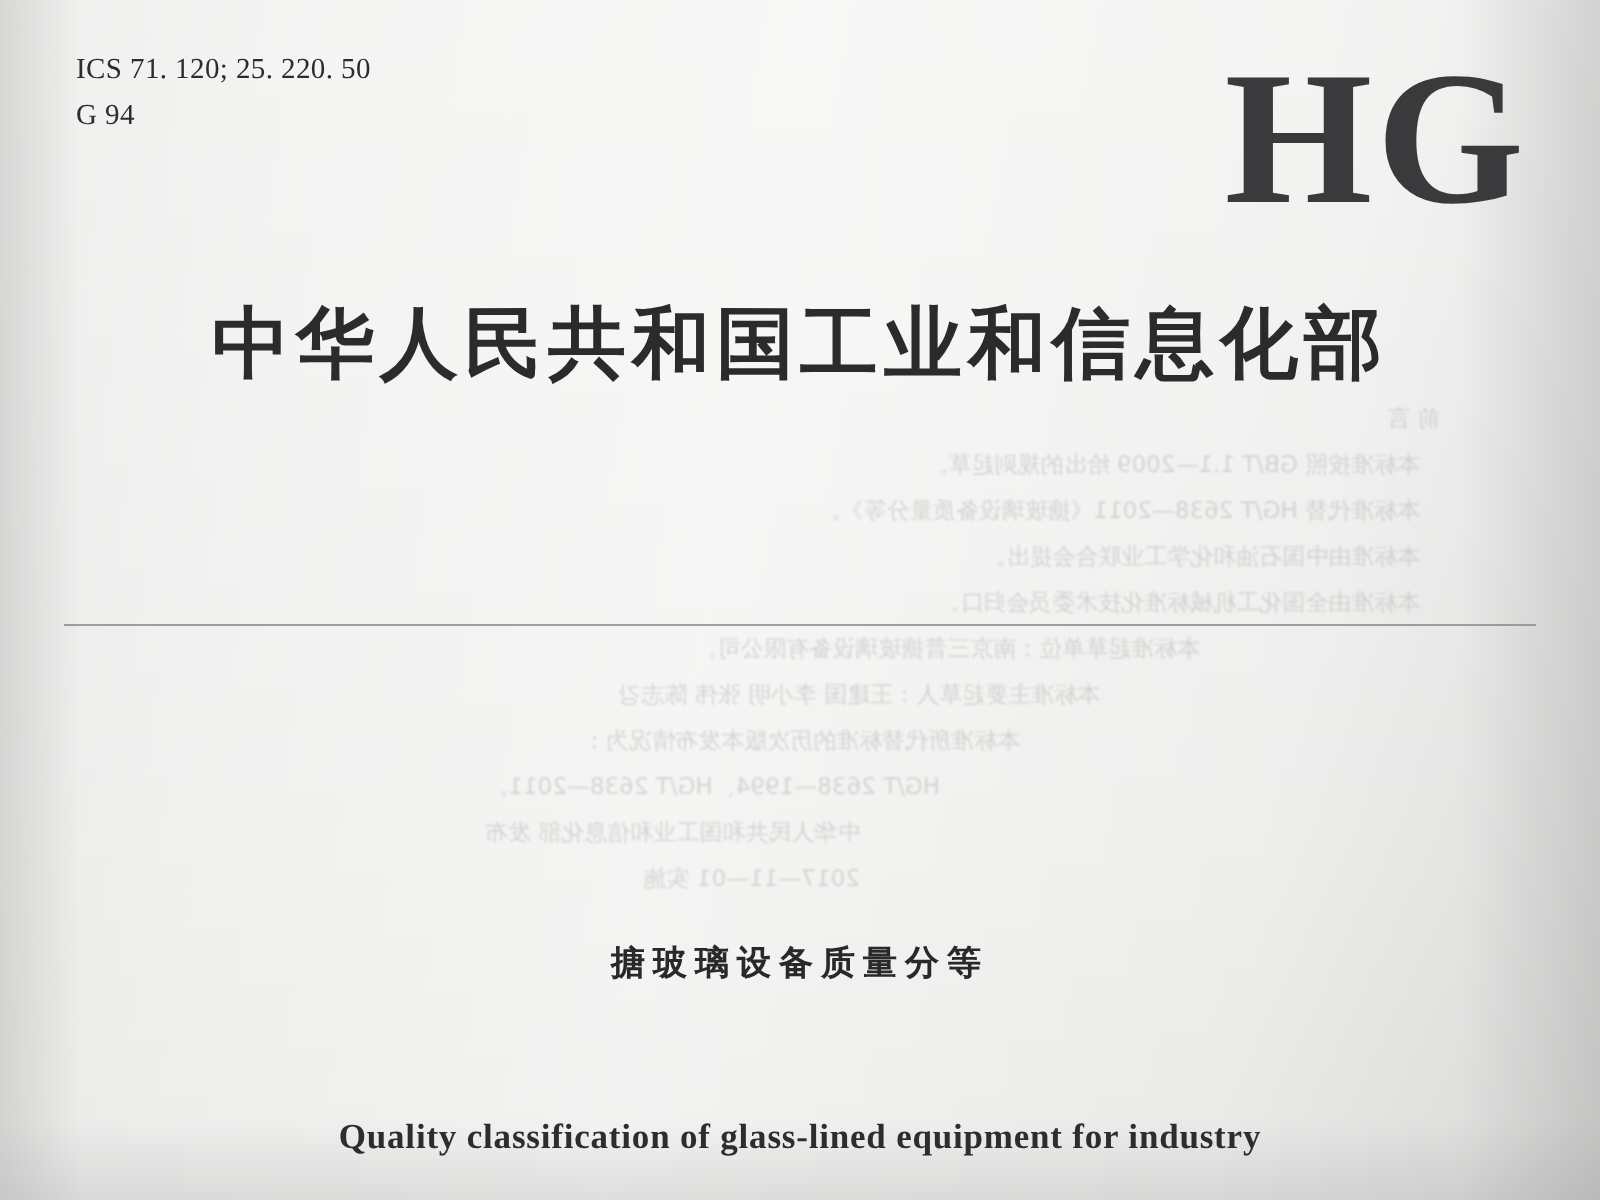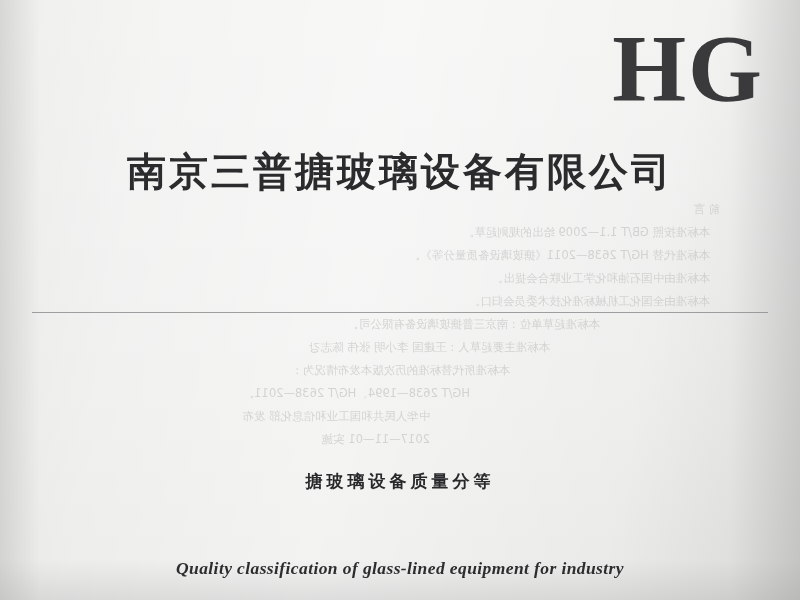"ICS 71. 120; 25. 220." div { html: none -> <div>ICS 71. 120; 25. 220. 50</div> }
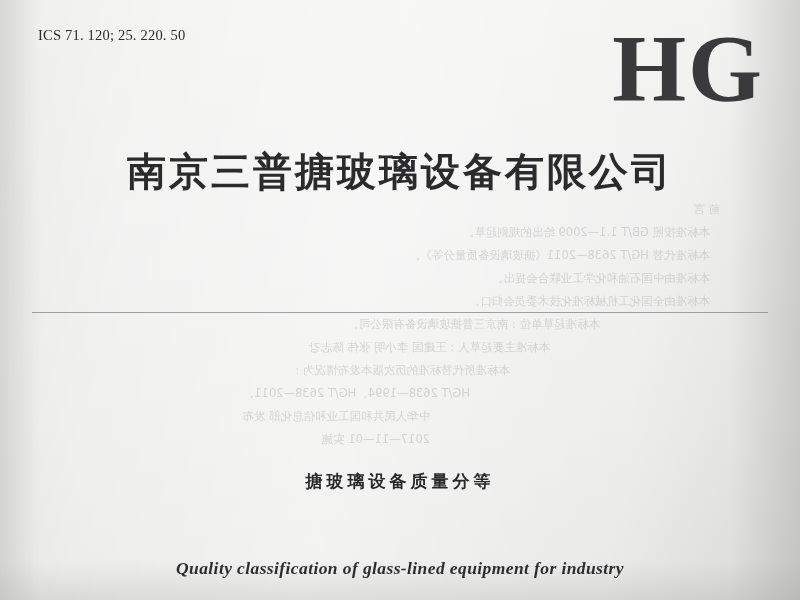"G 94" div { html: none -> <div>G 94</div> }
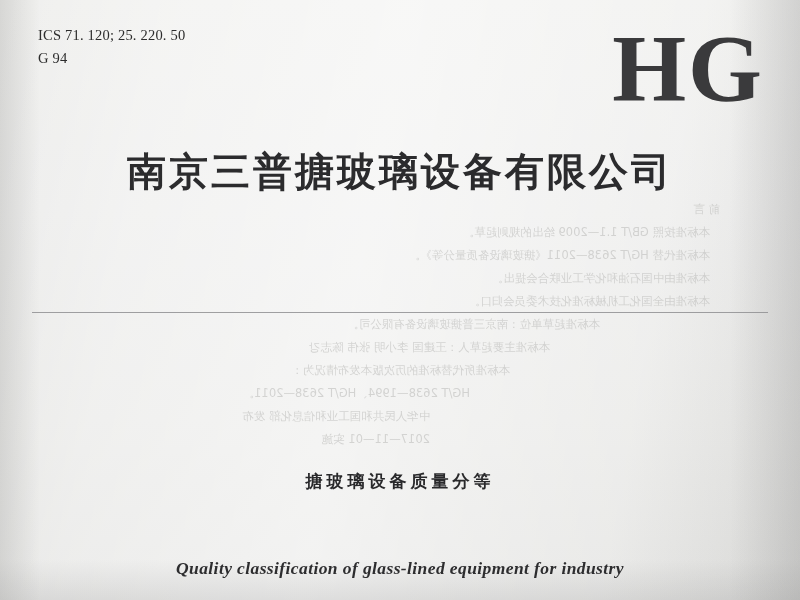"南京三普搪玻璃设备有限公司" div.cn-standard-title { text: 南京三普搪玻璃设备有限公司 -> 中华人民共和国工业和信息化部 }
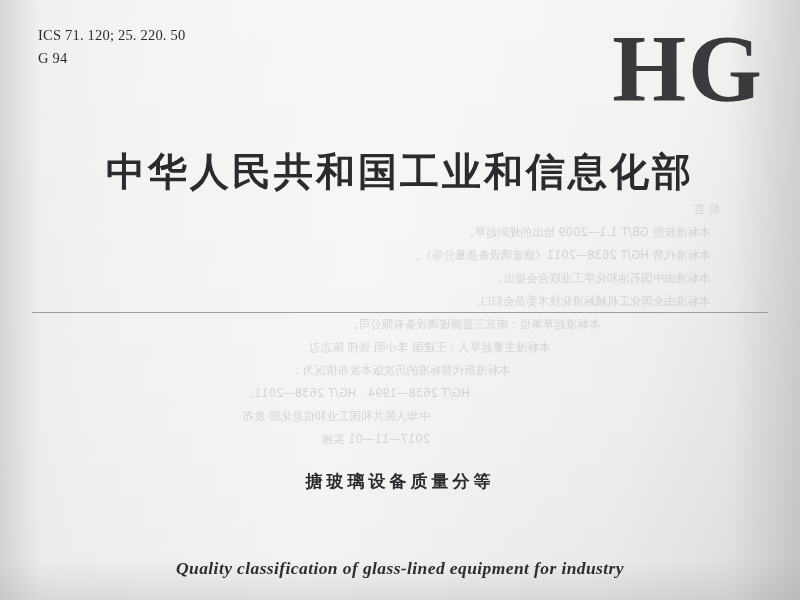"Quality classification of glass-lined" .doc-title-en { font-style: italic -> none }
